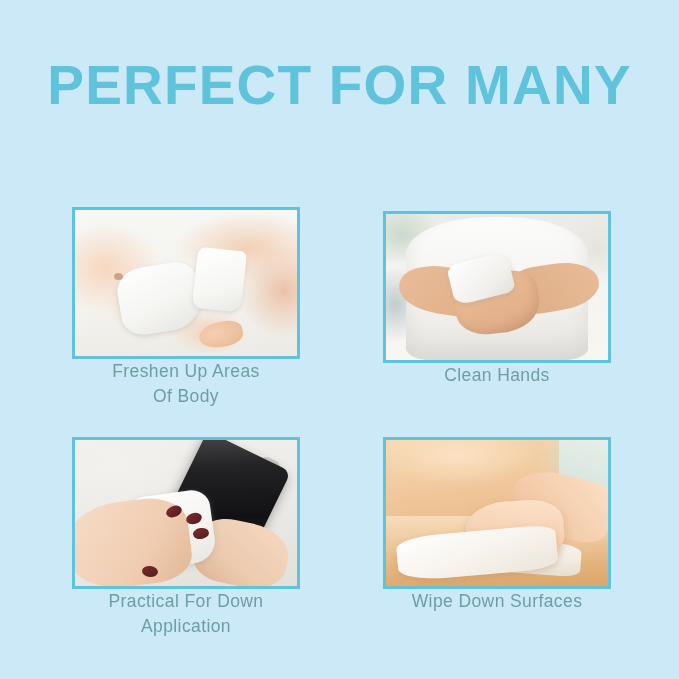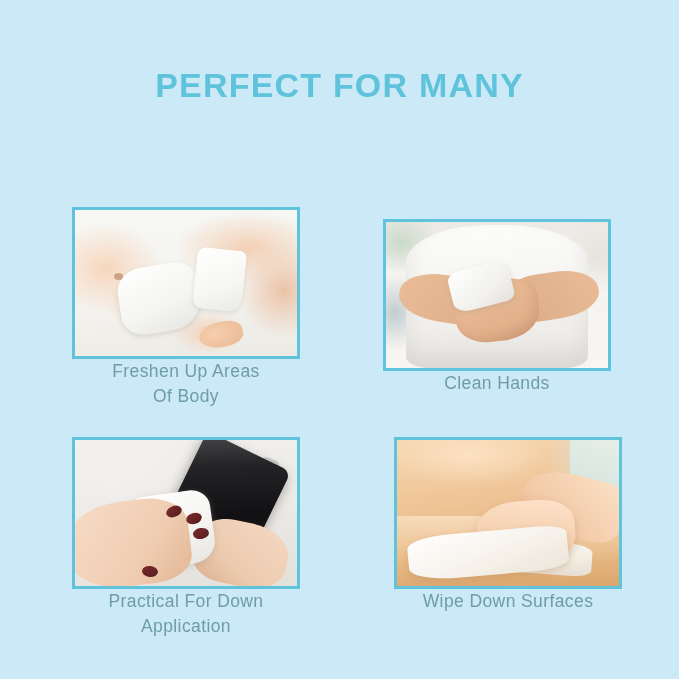"PERFECT FOR MANY" .headline { font-size: 34px -> 55px }
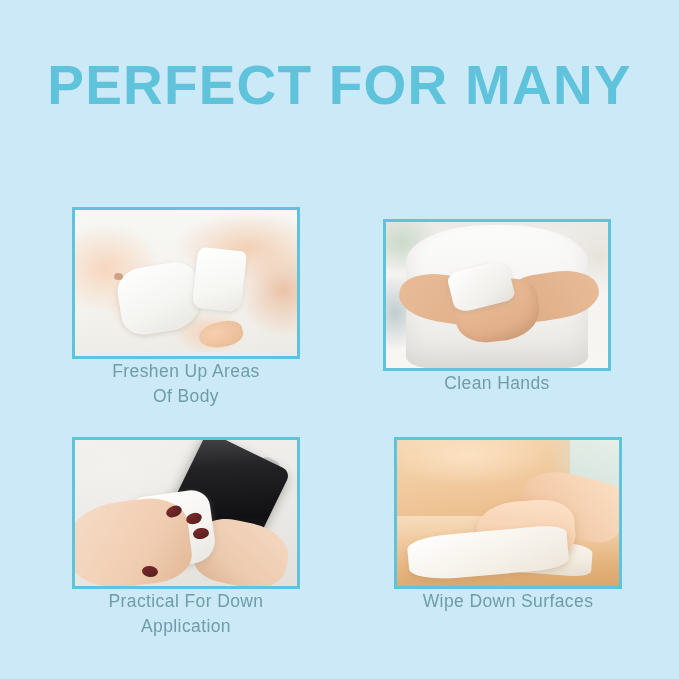"Clean Hands" .cell.c-1 { top: 12px -> 4px }
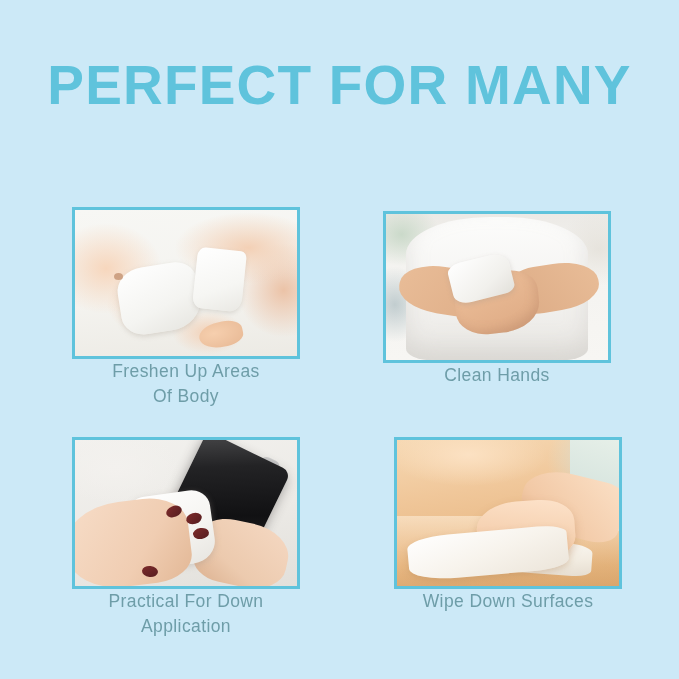"Wipe Down Surfaces" .cell.c-3 { left: 322px -> 311px }
